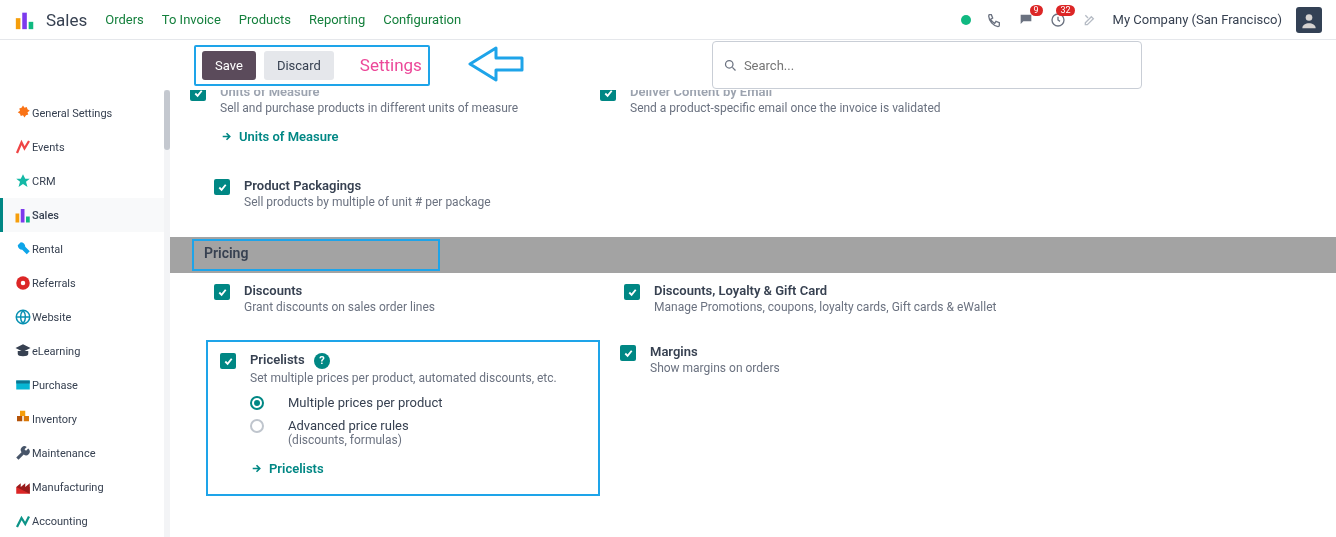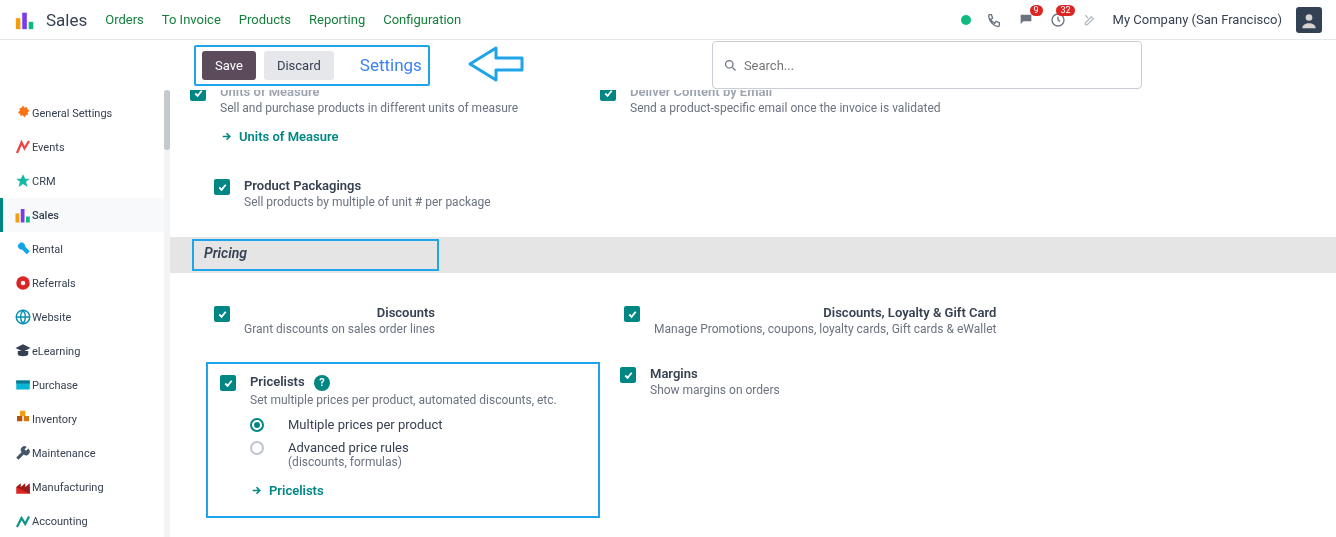"Settings" .crumb { color: #3b82f6 -> #ec4899 }
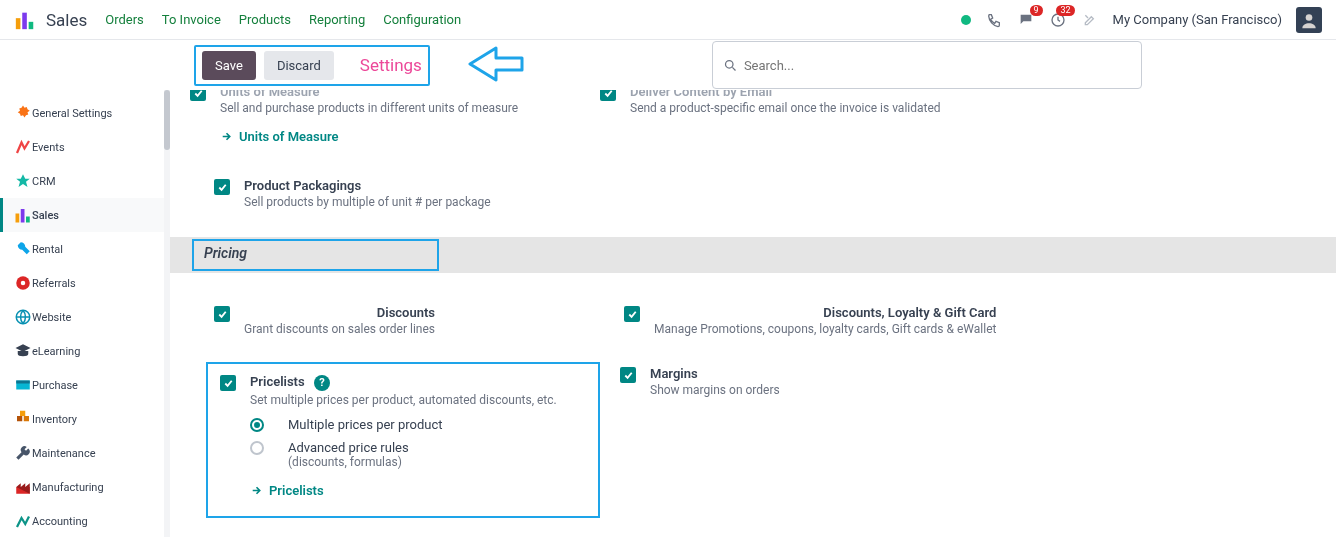"Pricing" .section-band { background: #e5e5e5 -> #a3a3a3; font-style: italic -> none }
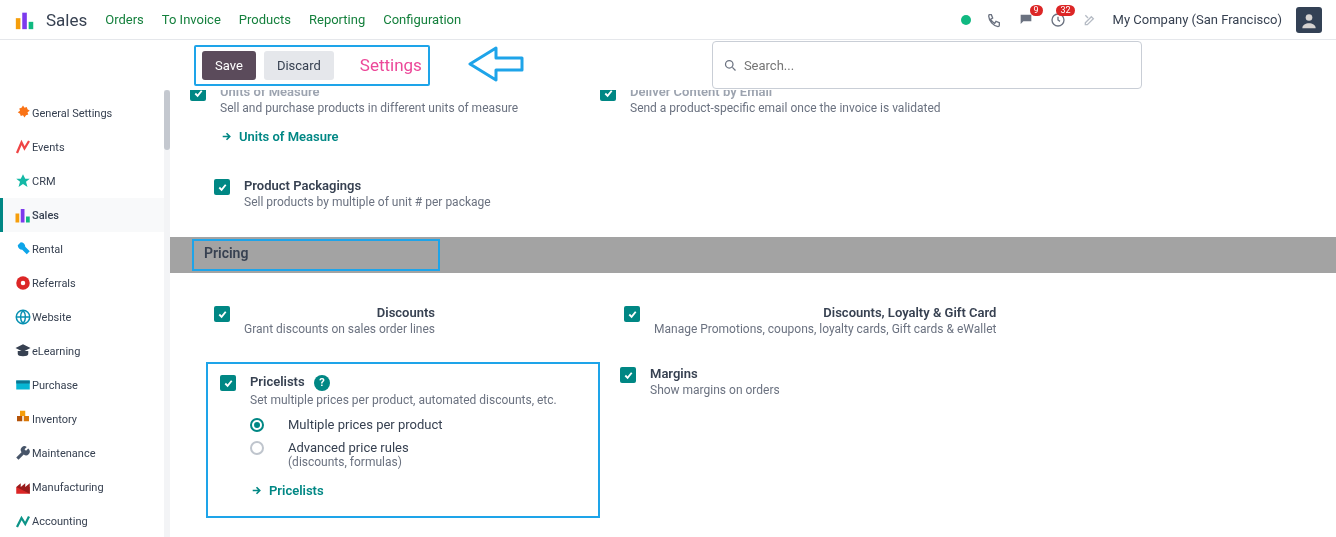"Discounts" div.row2 { margin-top: 26px -> 4px; text-align: right -> none }
